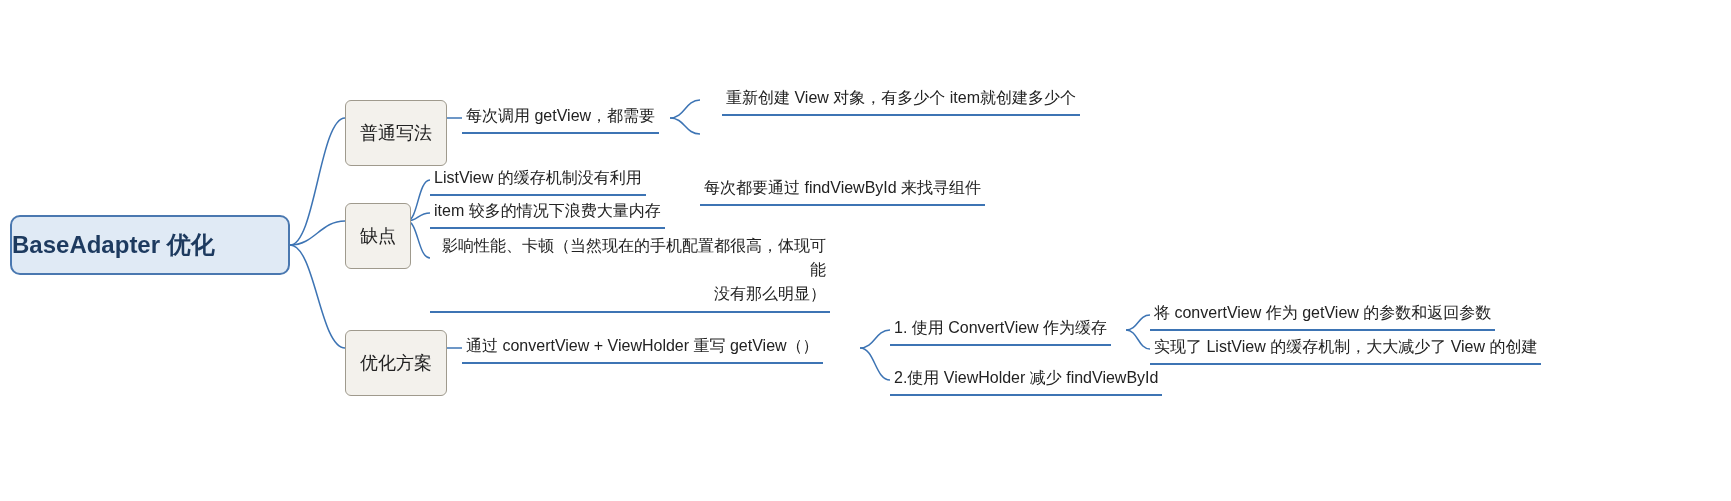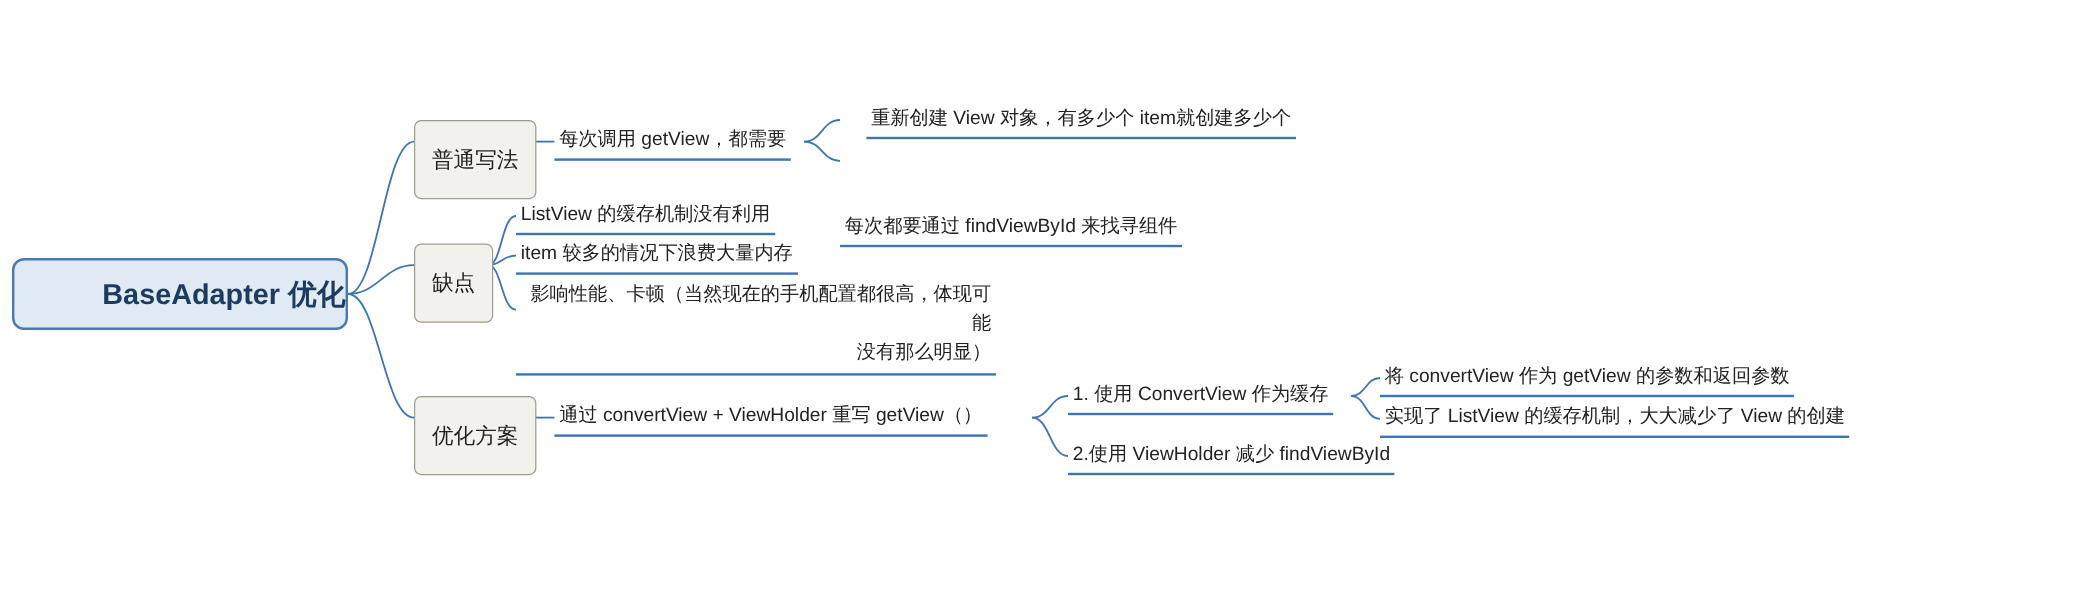"BaseAdapter 优化" .root-node { justify-content: flex-end -> flex-start }
